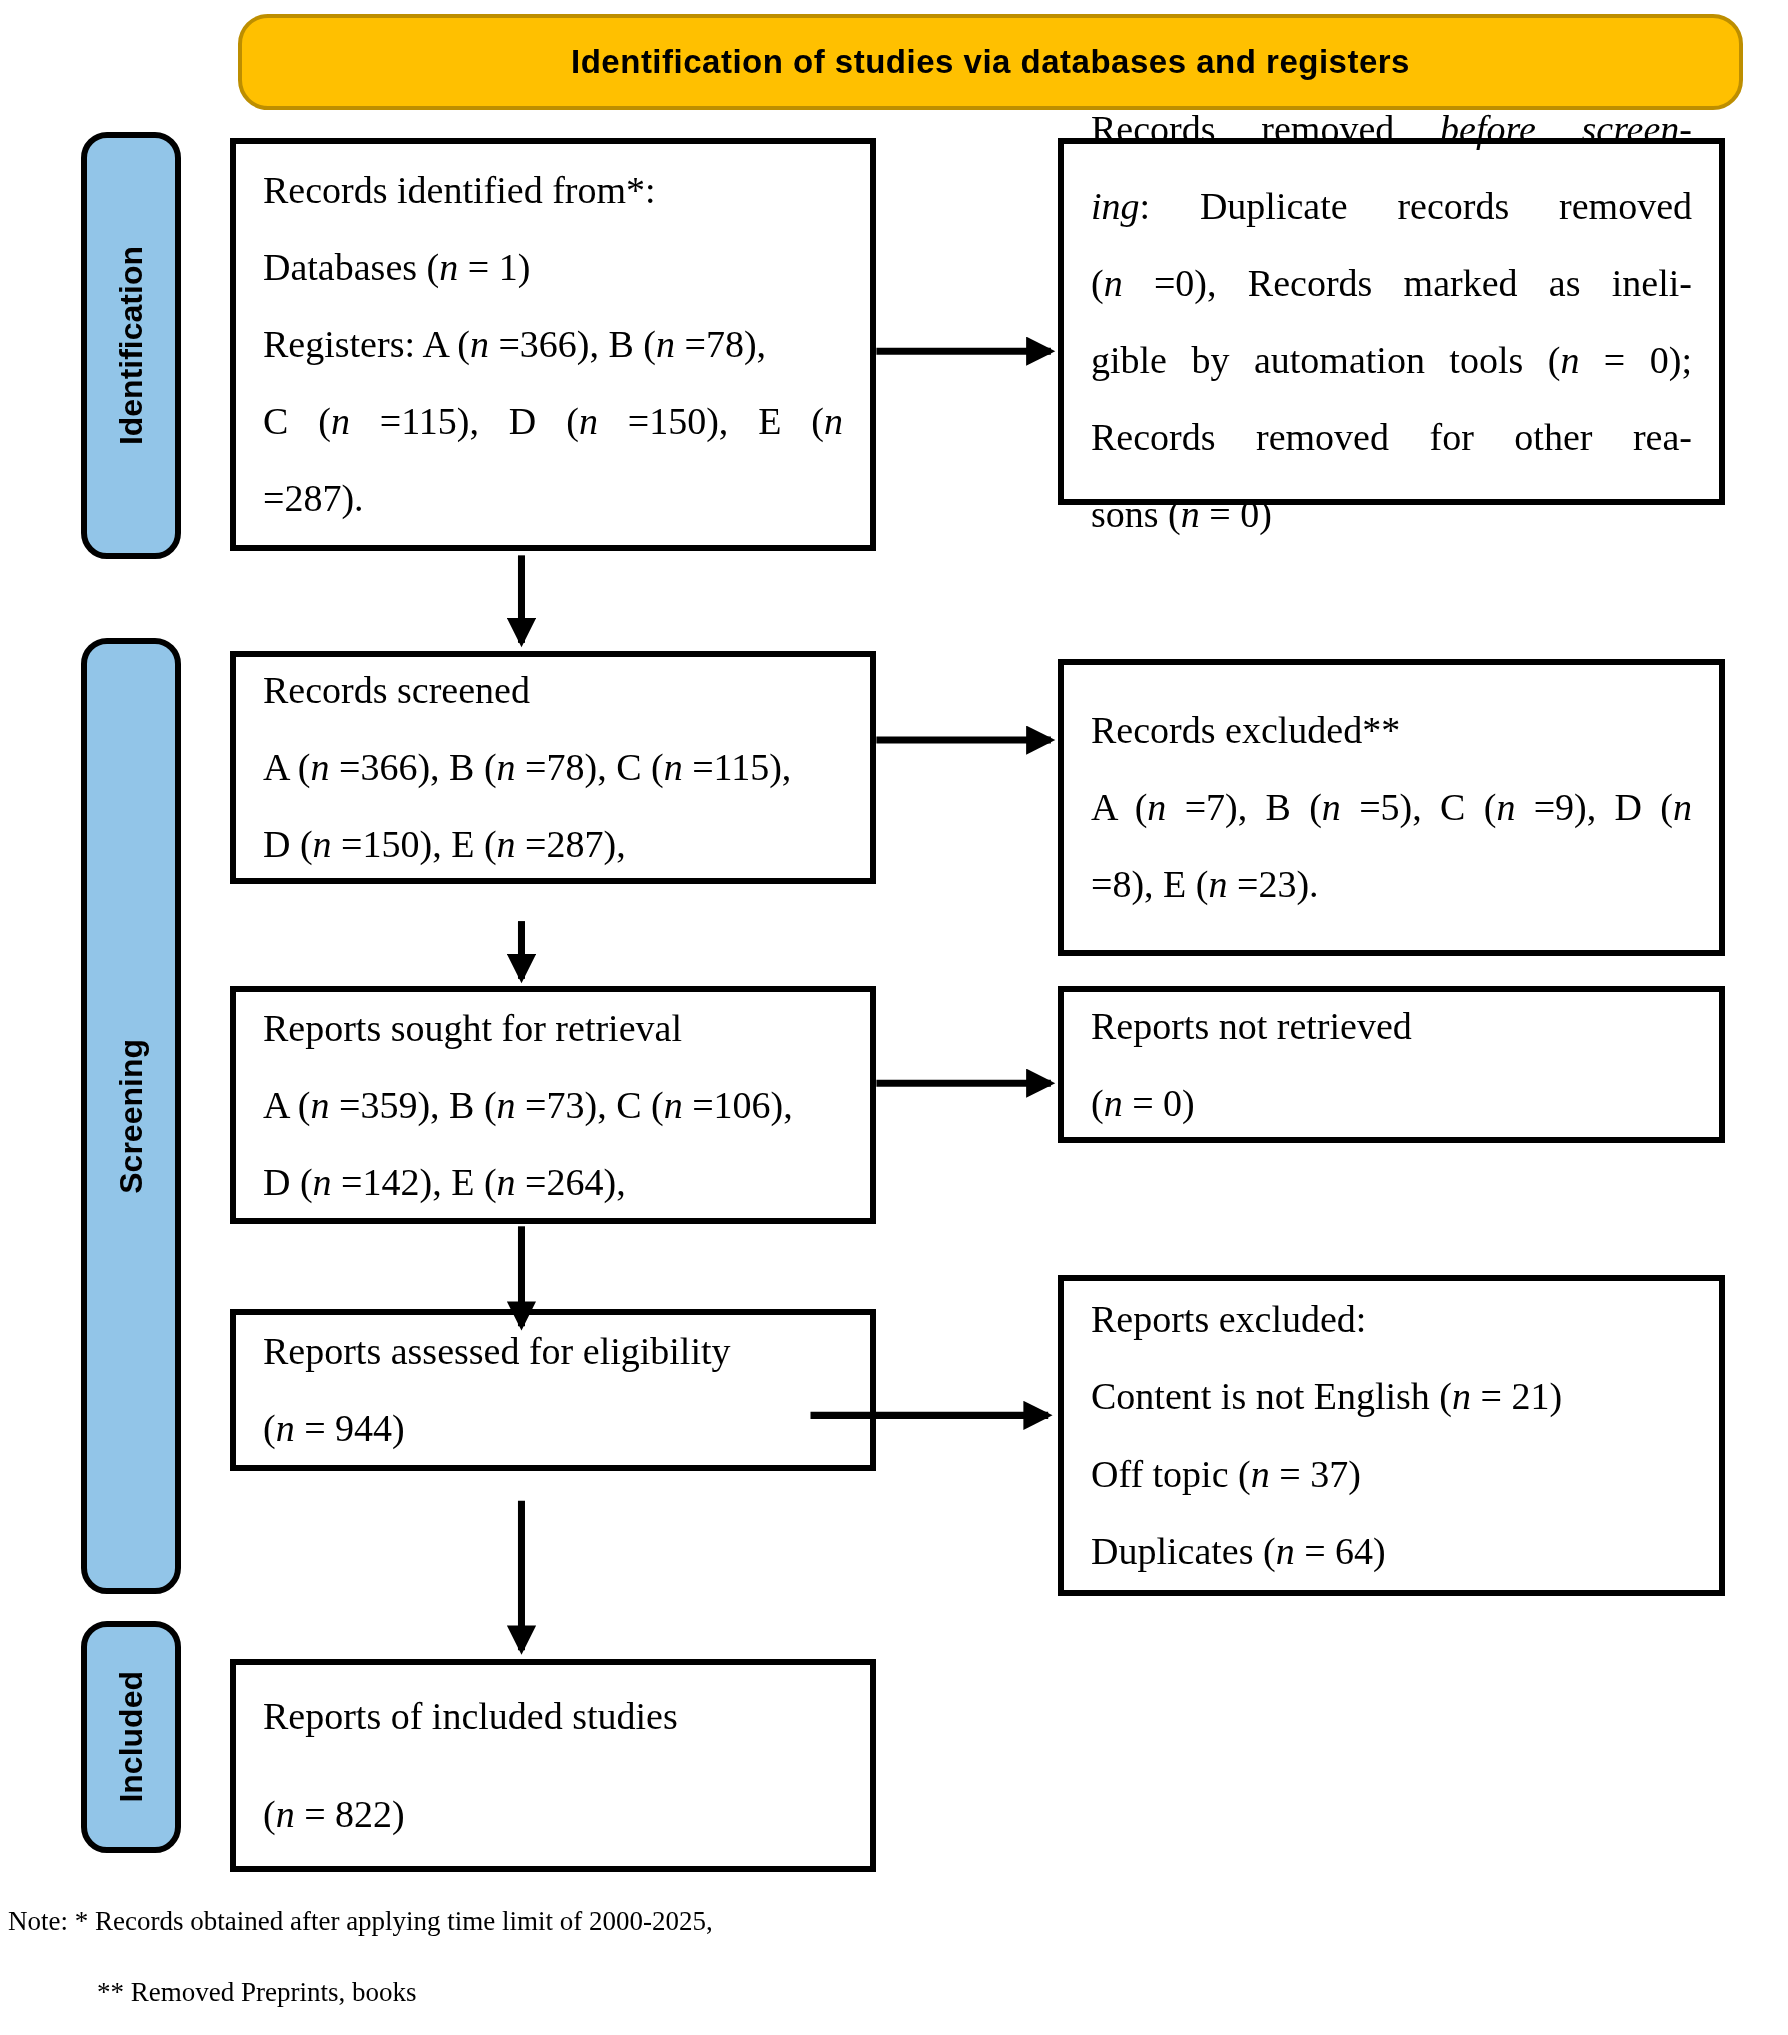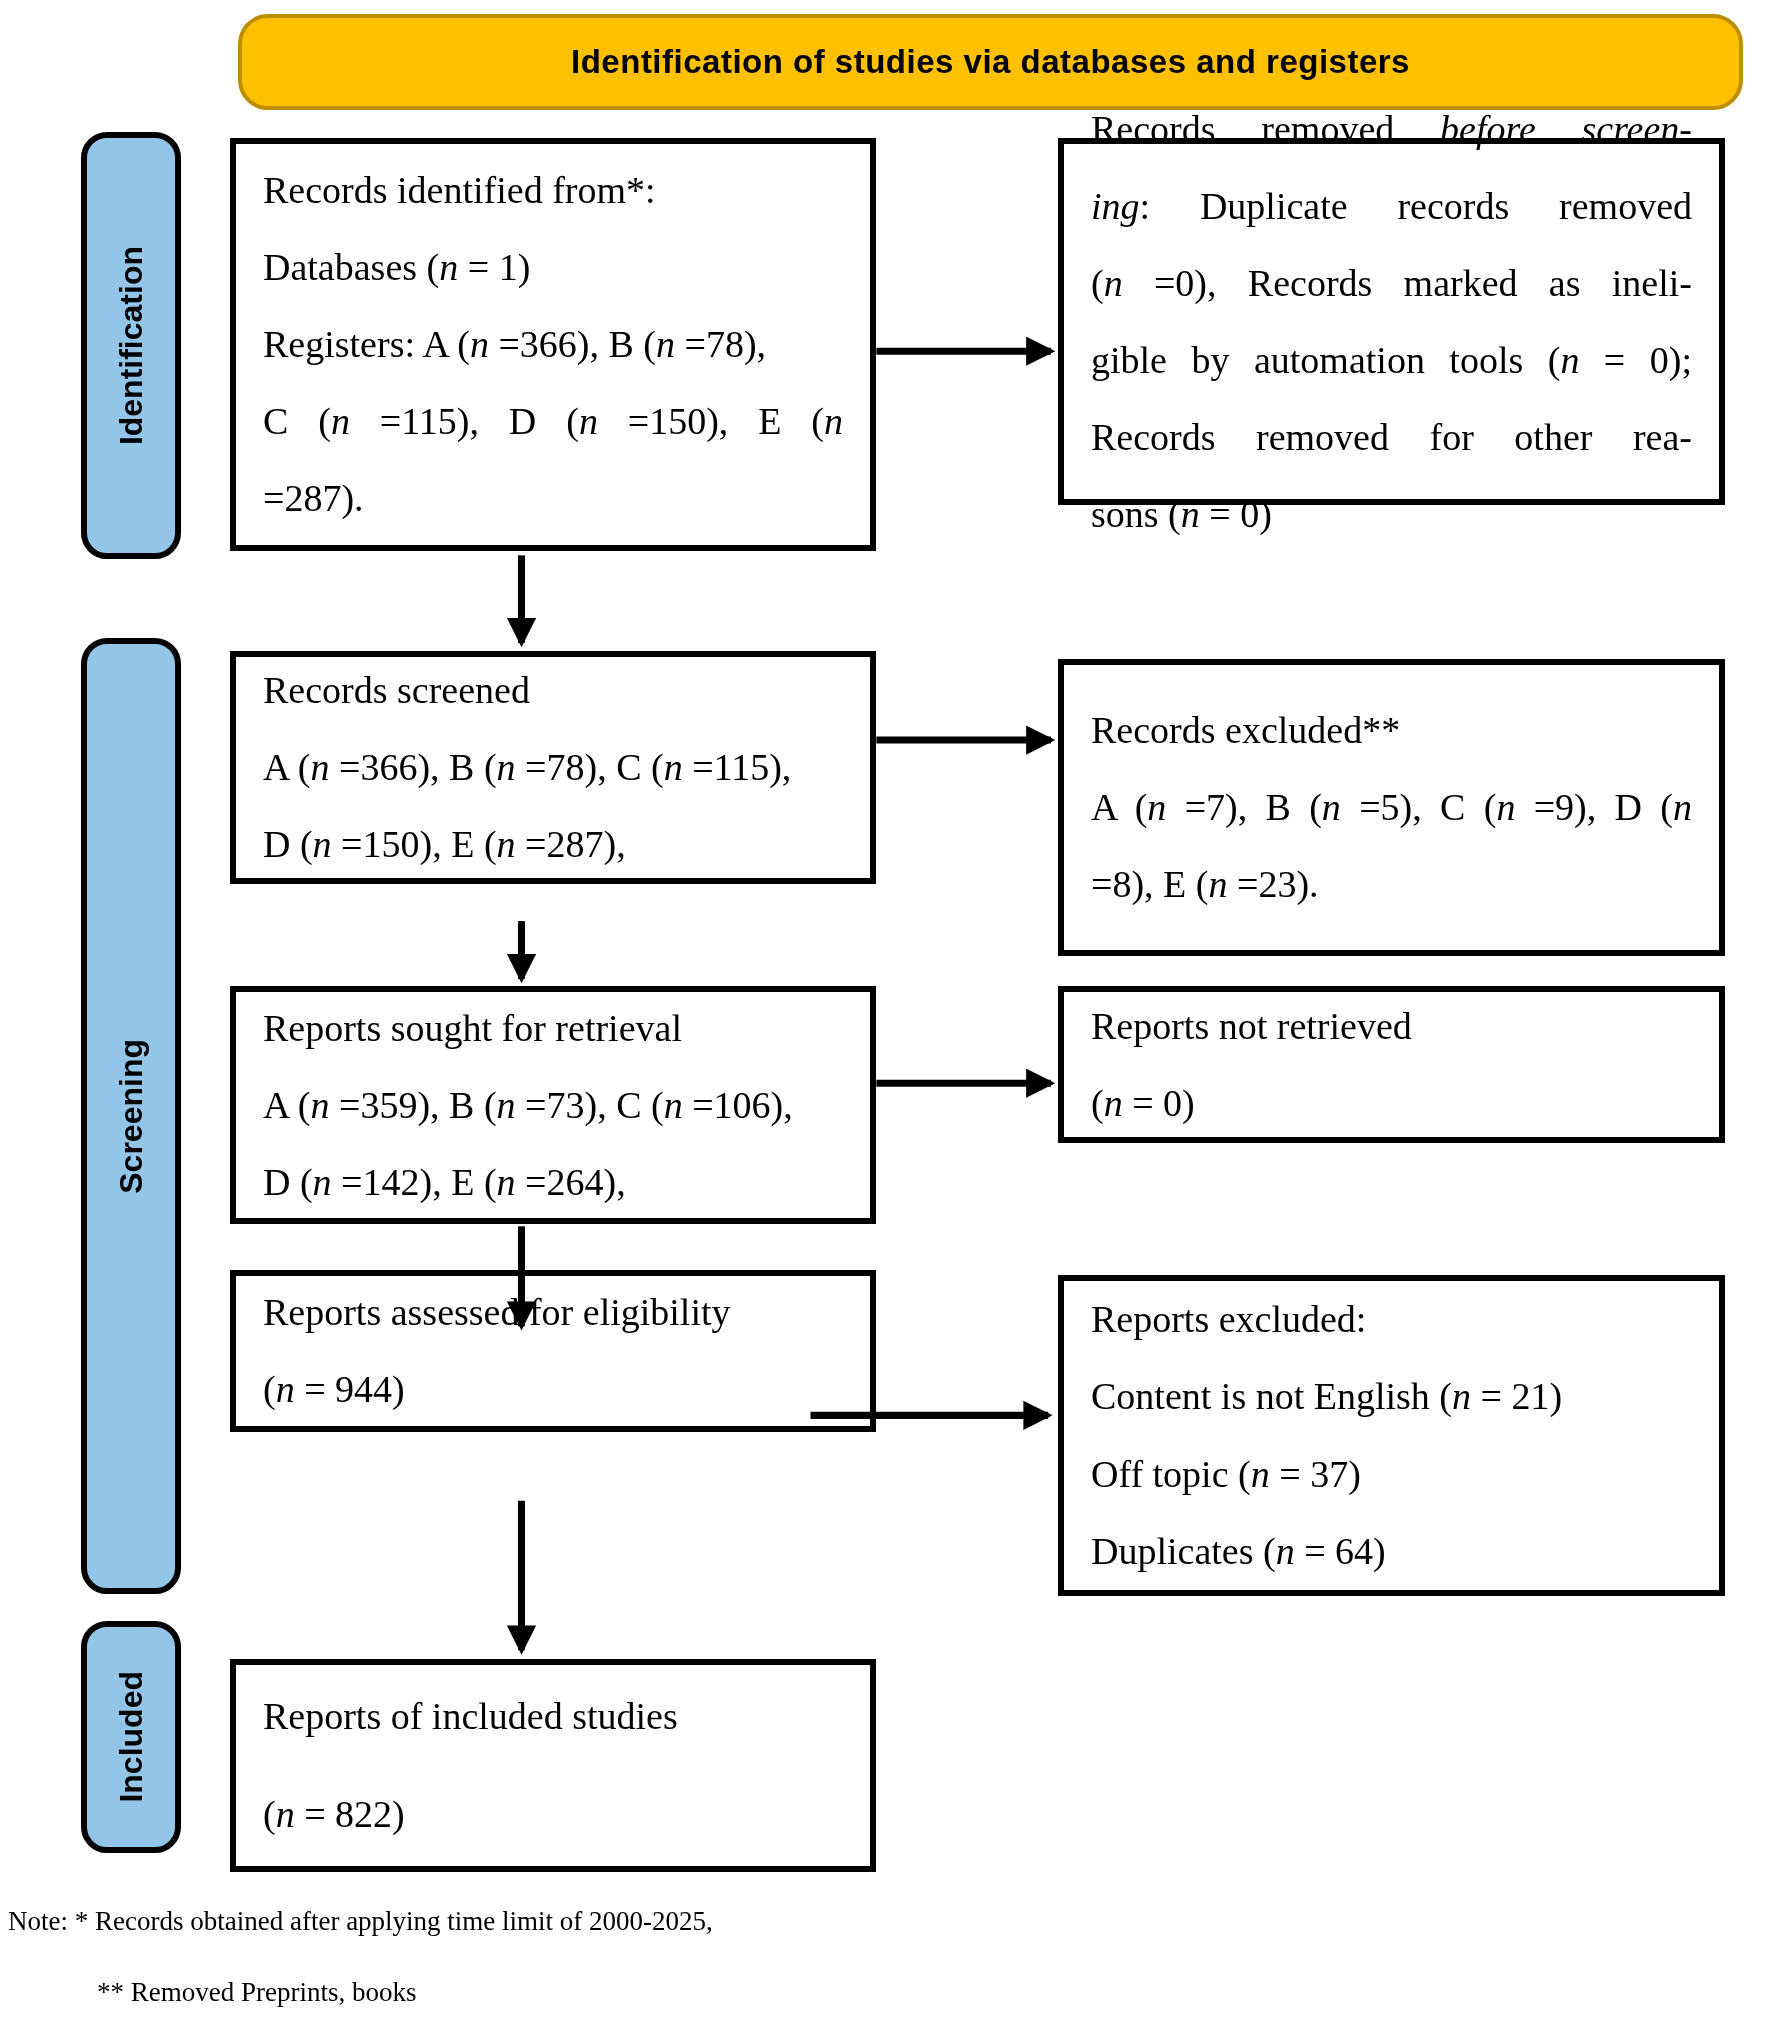"Reports assessed for eligibility" #box-assessed { top: 1270px -> 1309px }
